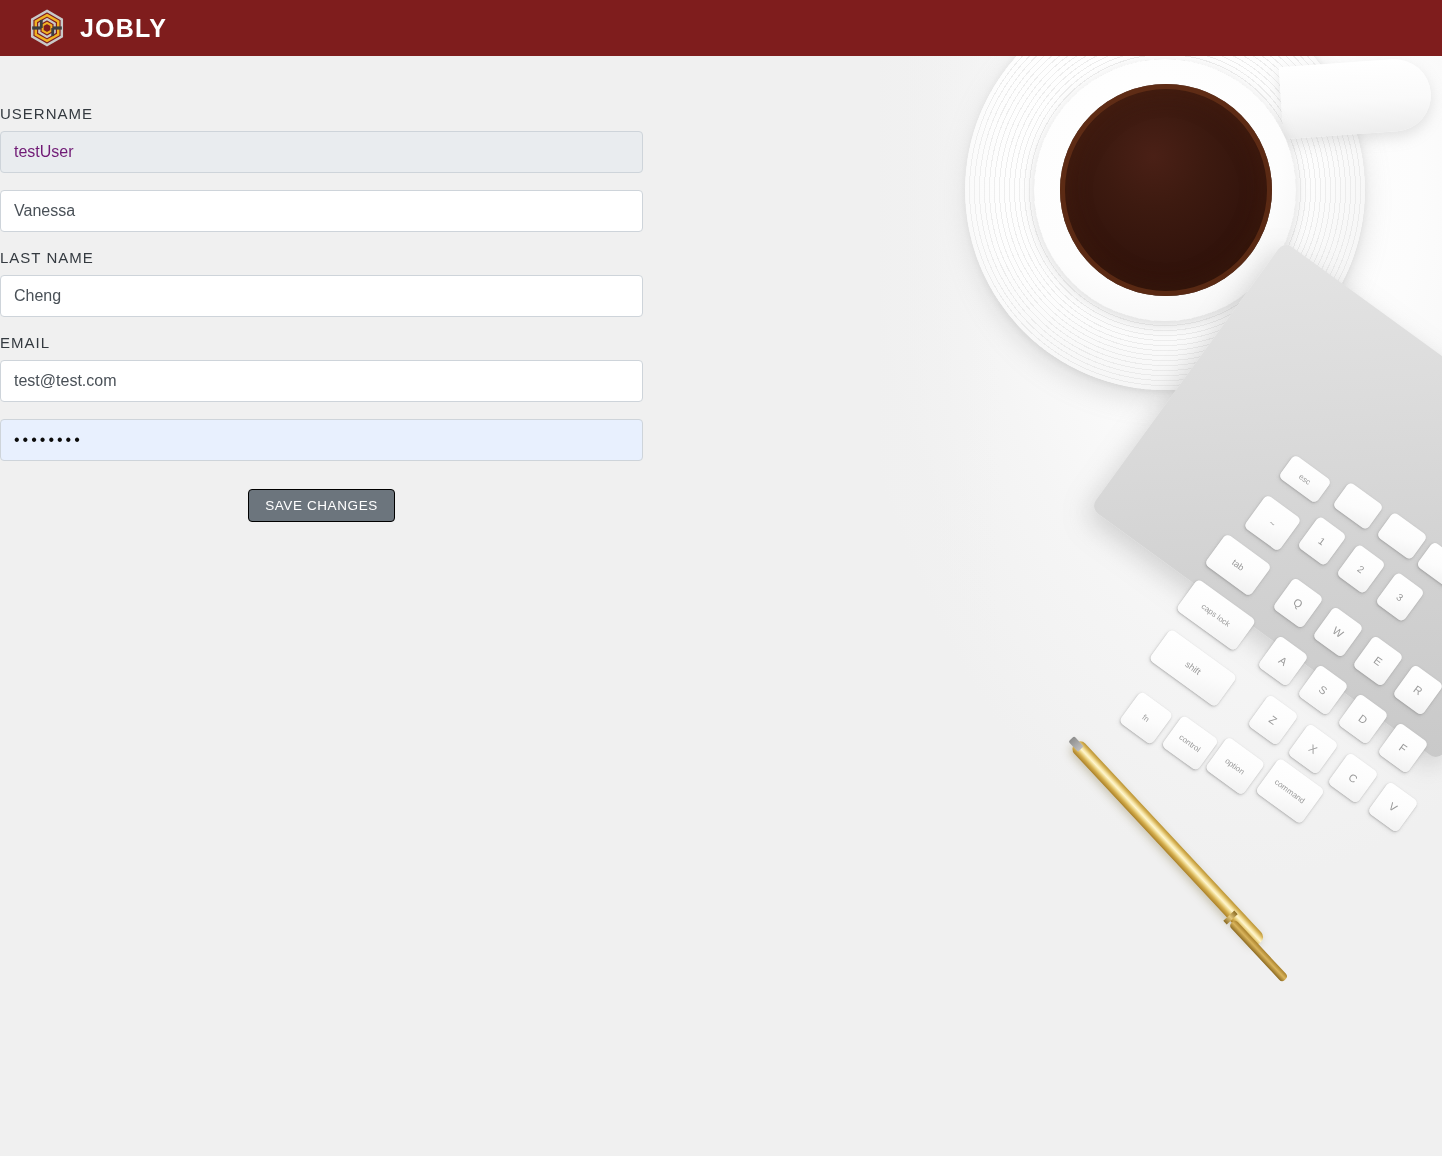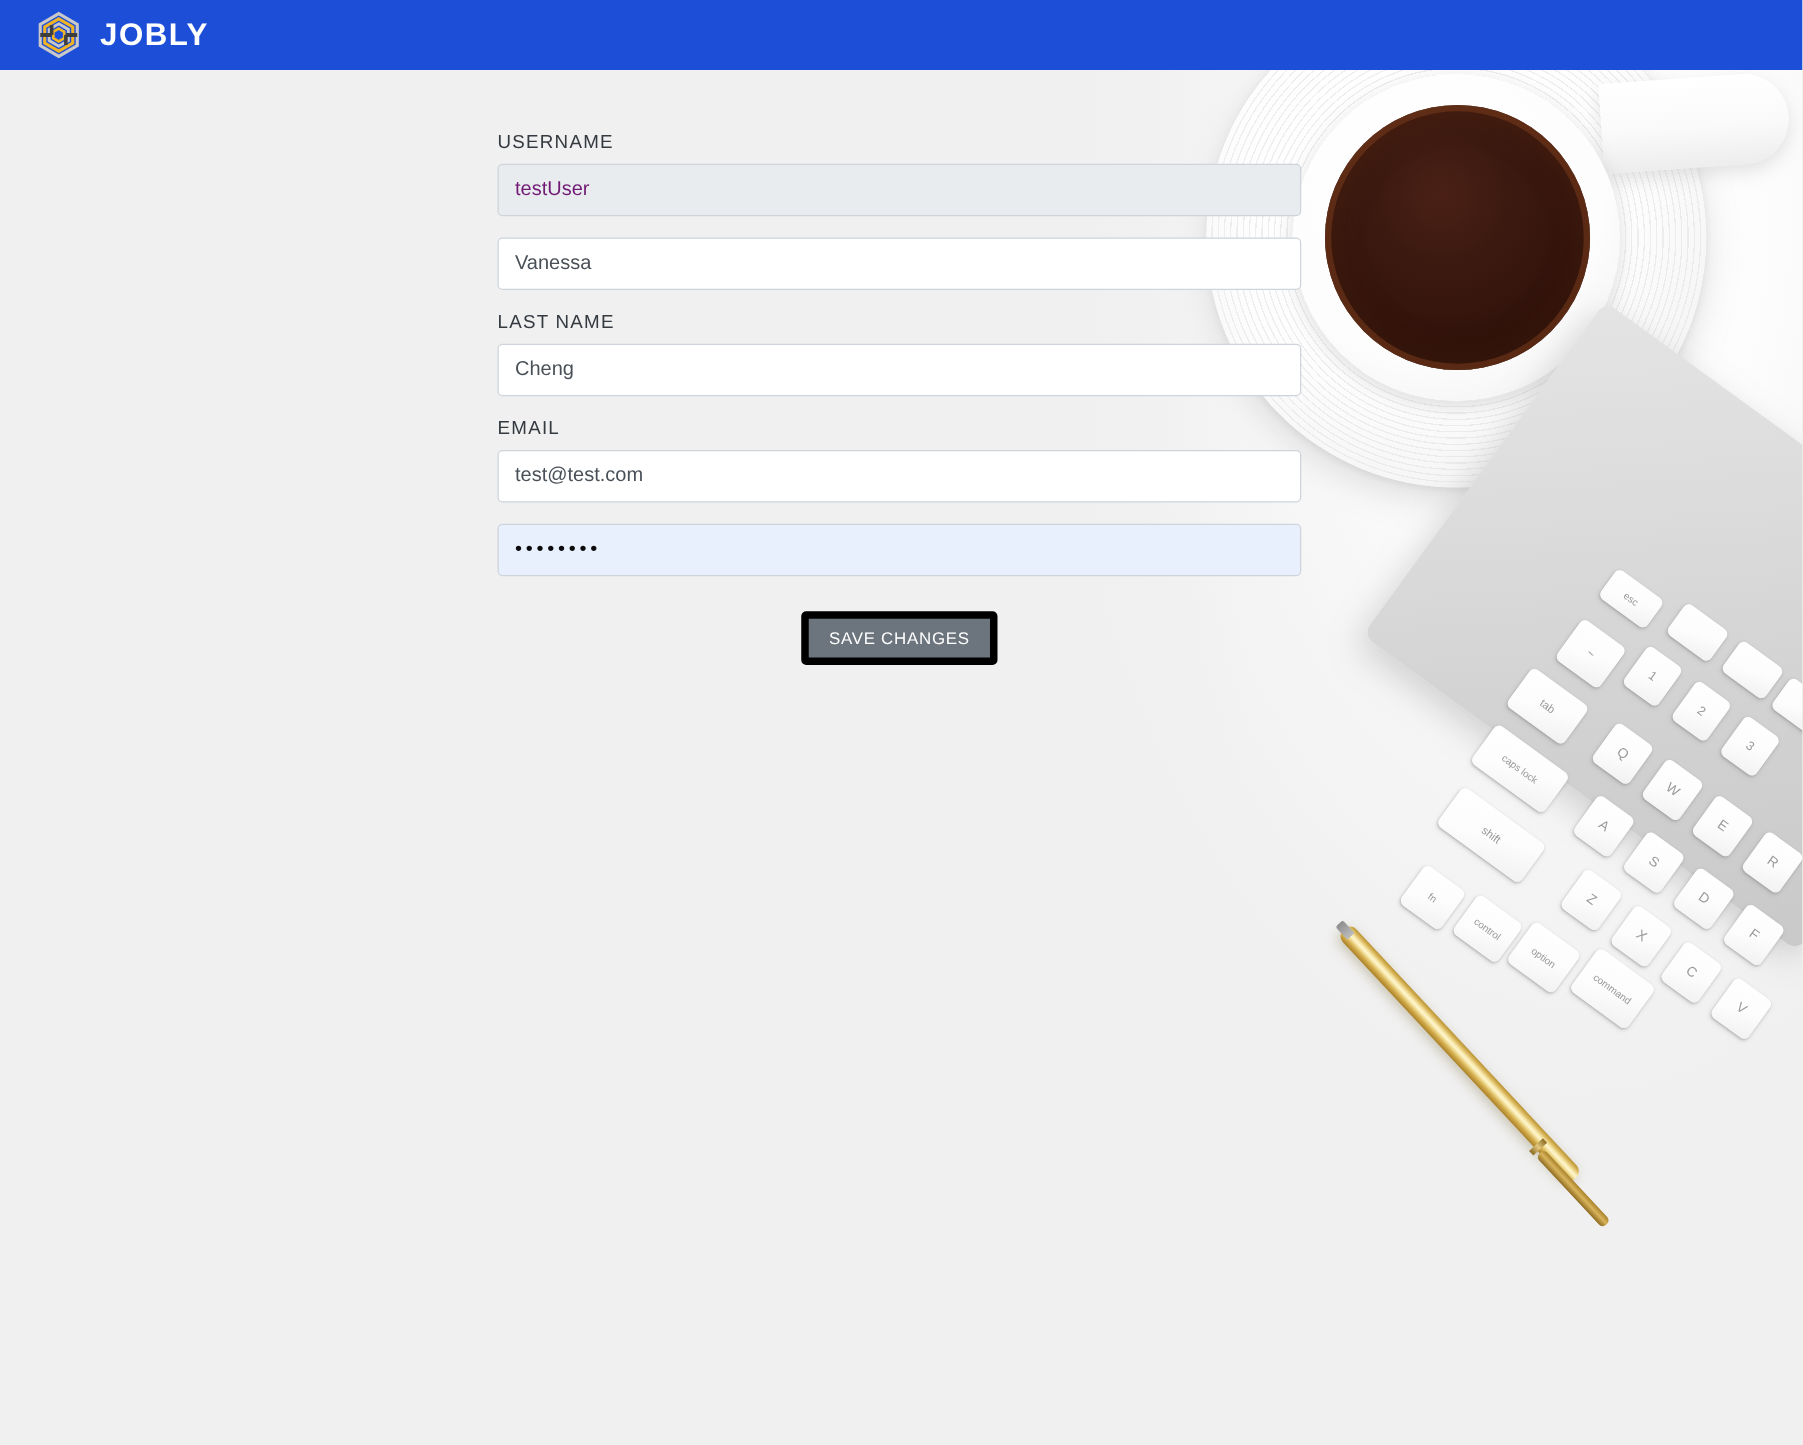"JOBLY" .navbar { background: #1d4ed8 -> #7f1d1d }
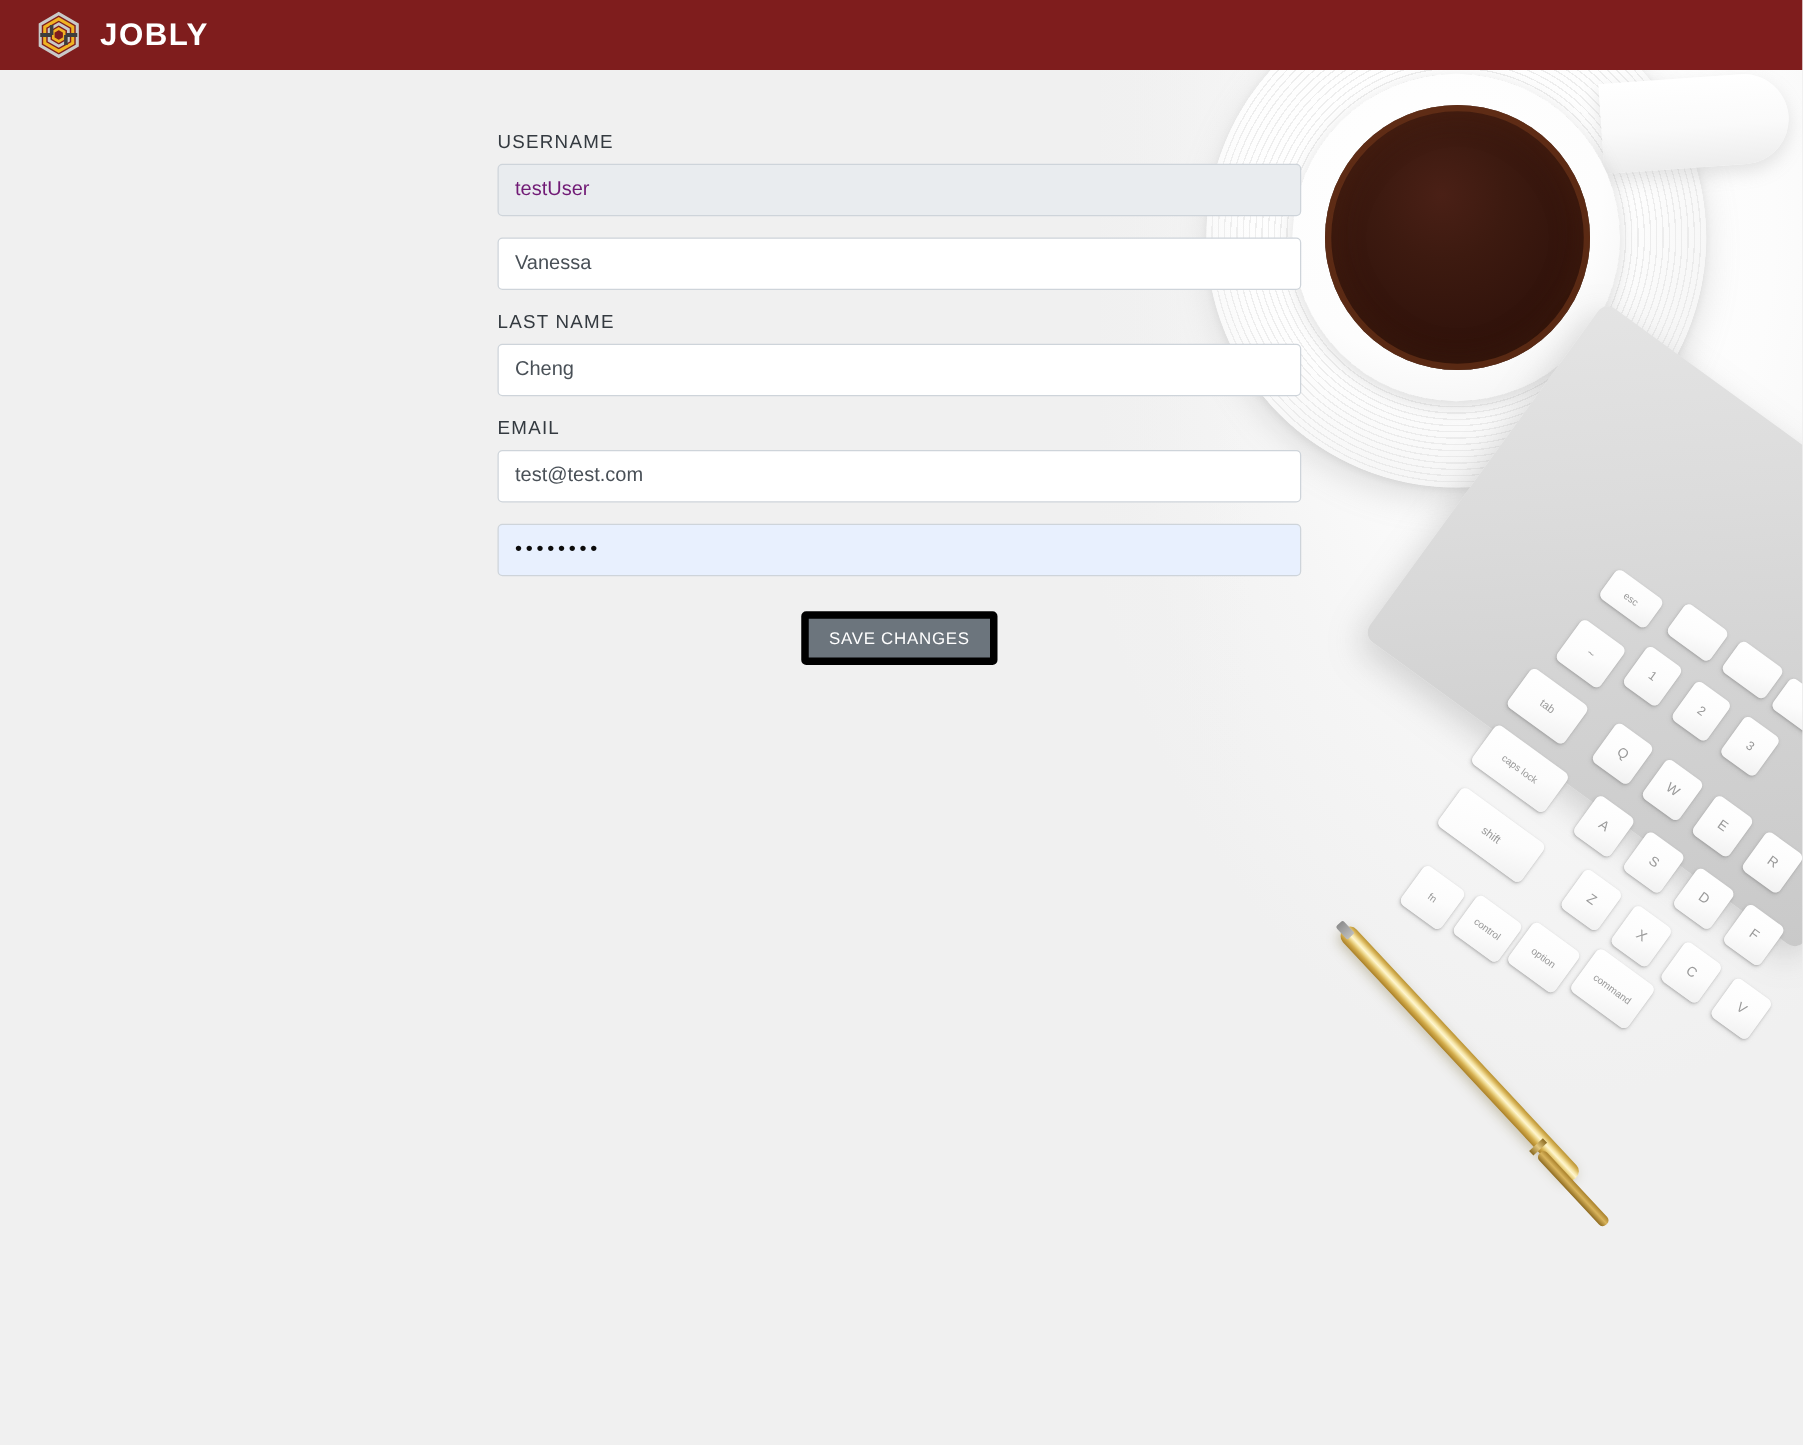"USERNAME" .profile-form { margin-left: 398px -> none }
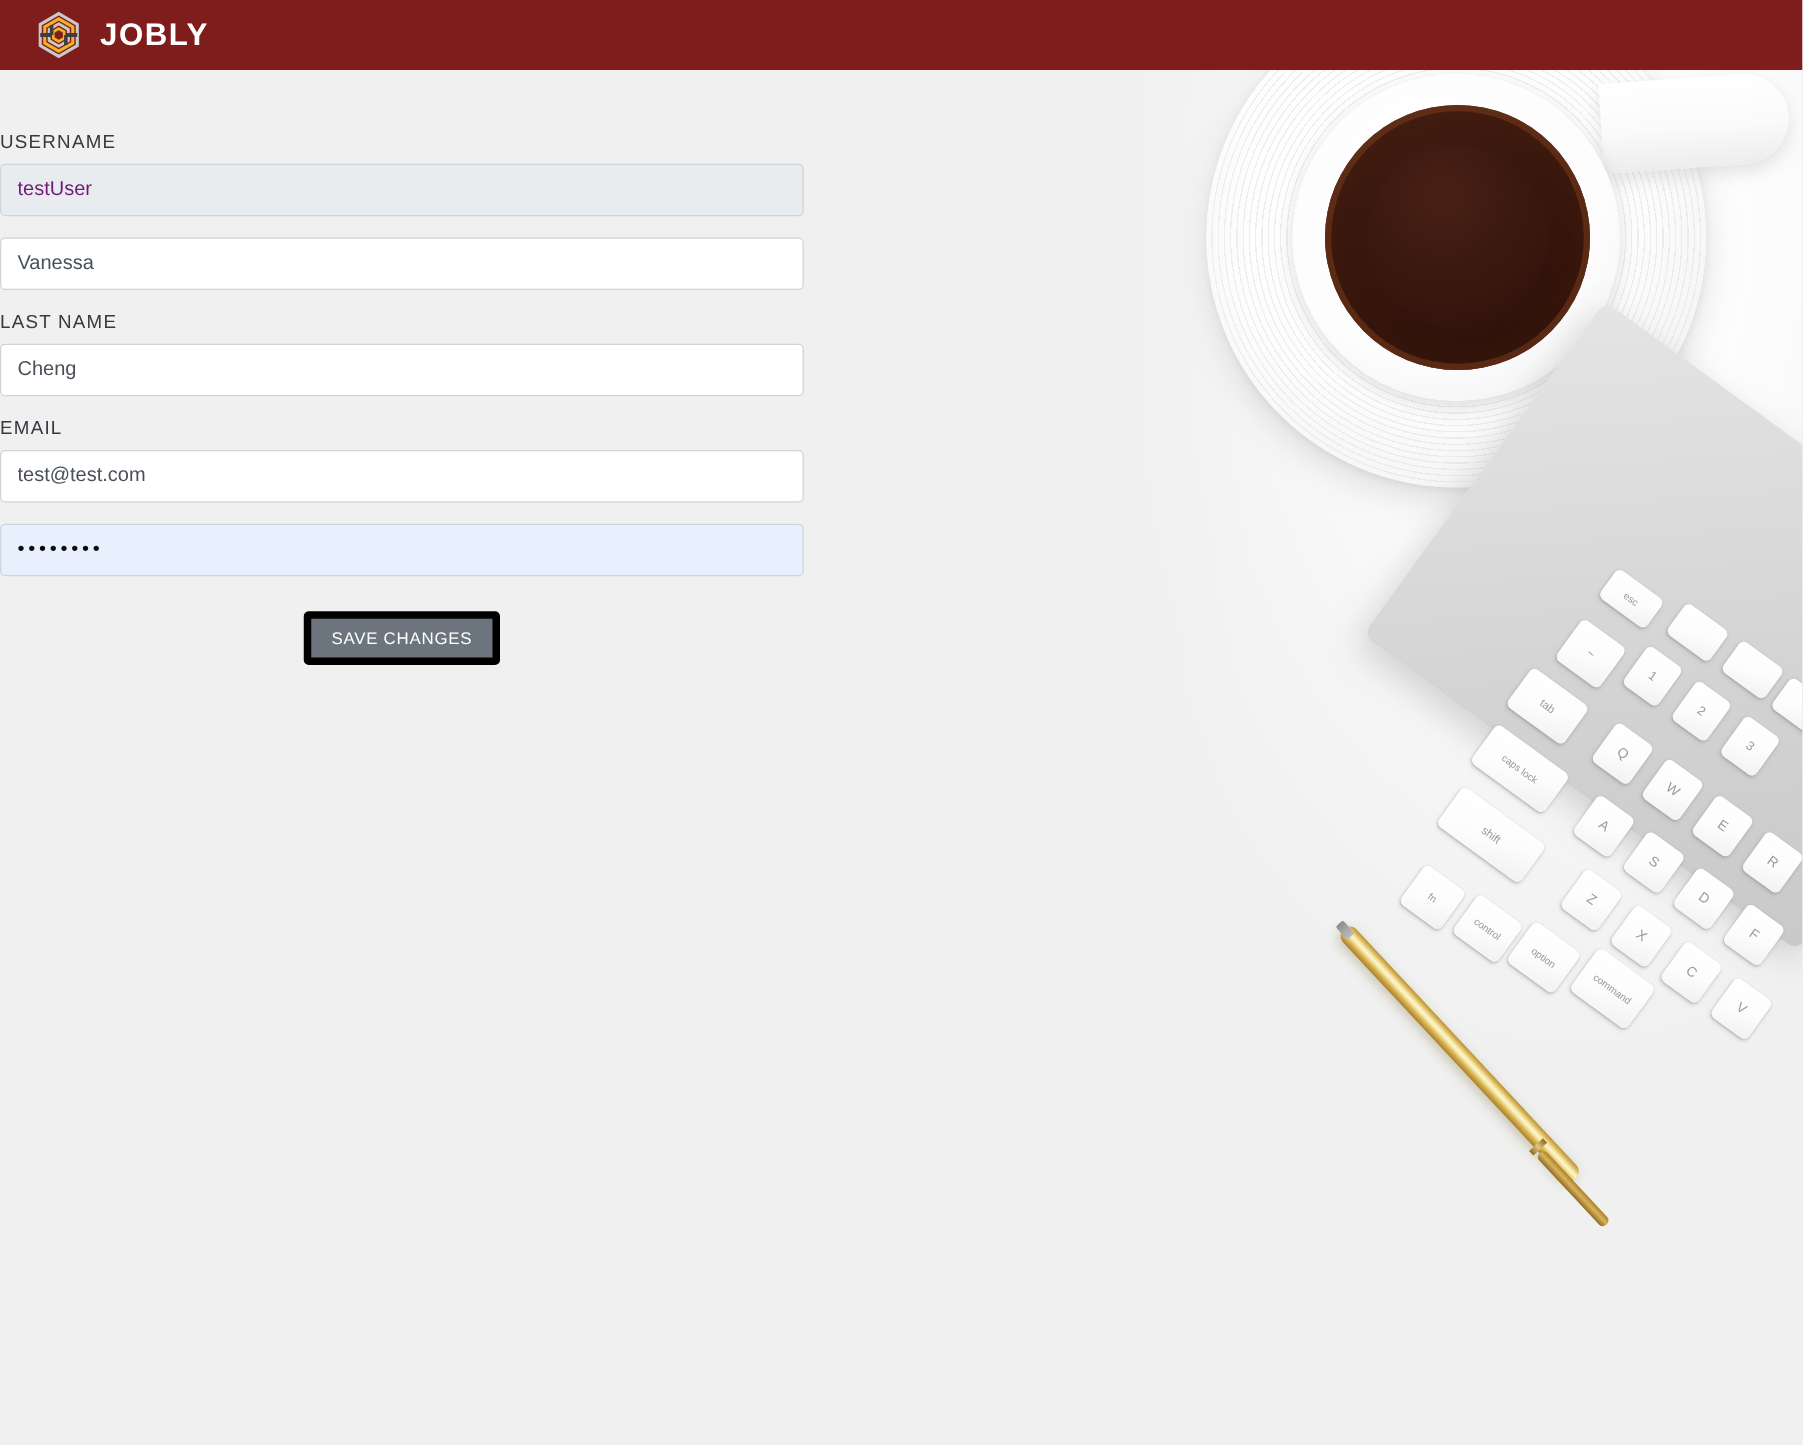"SAVE CHANGES" .btn-save { border: 6px solid #000000 -> 1px solid #000000 }
